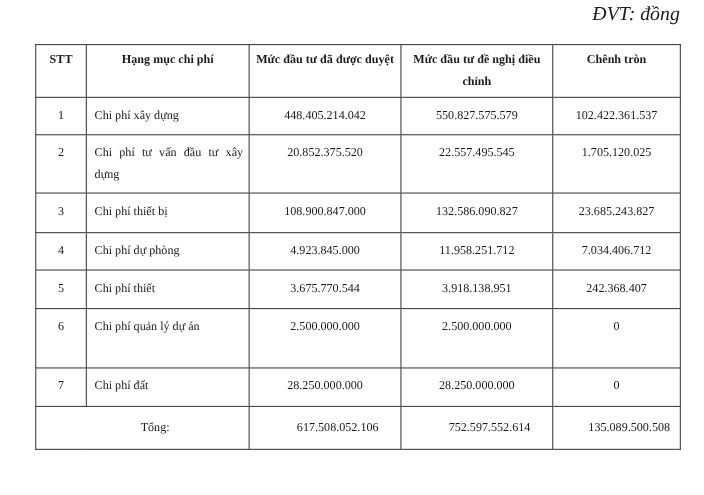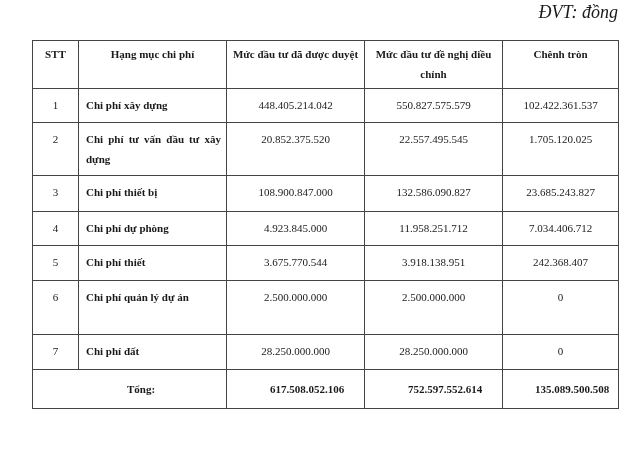"Chi phí xây dựng" td.name { font-weight: bold -> none }
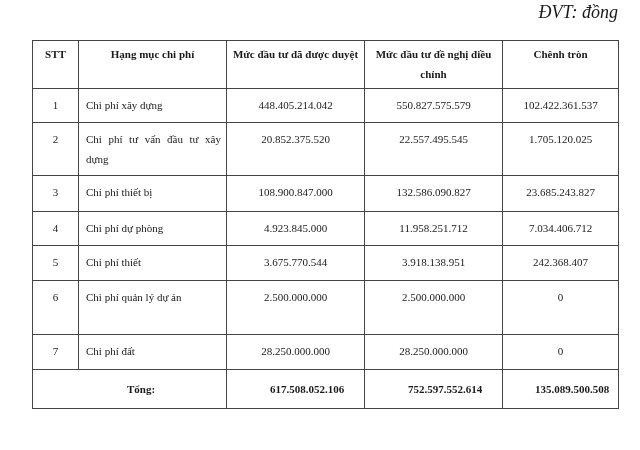"Tổng:" tr.sum td { font-weight: bold -> normal }
